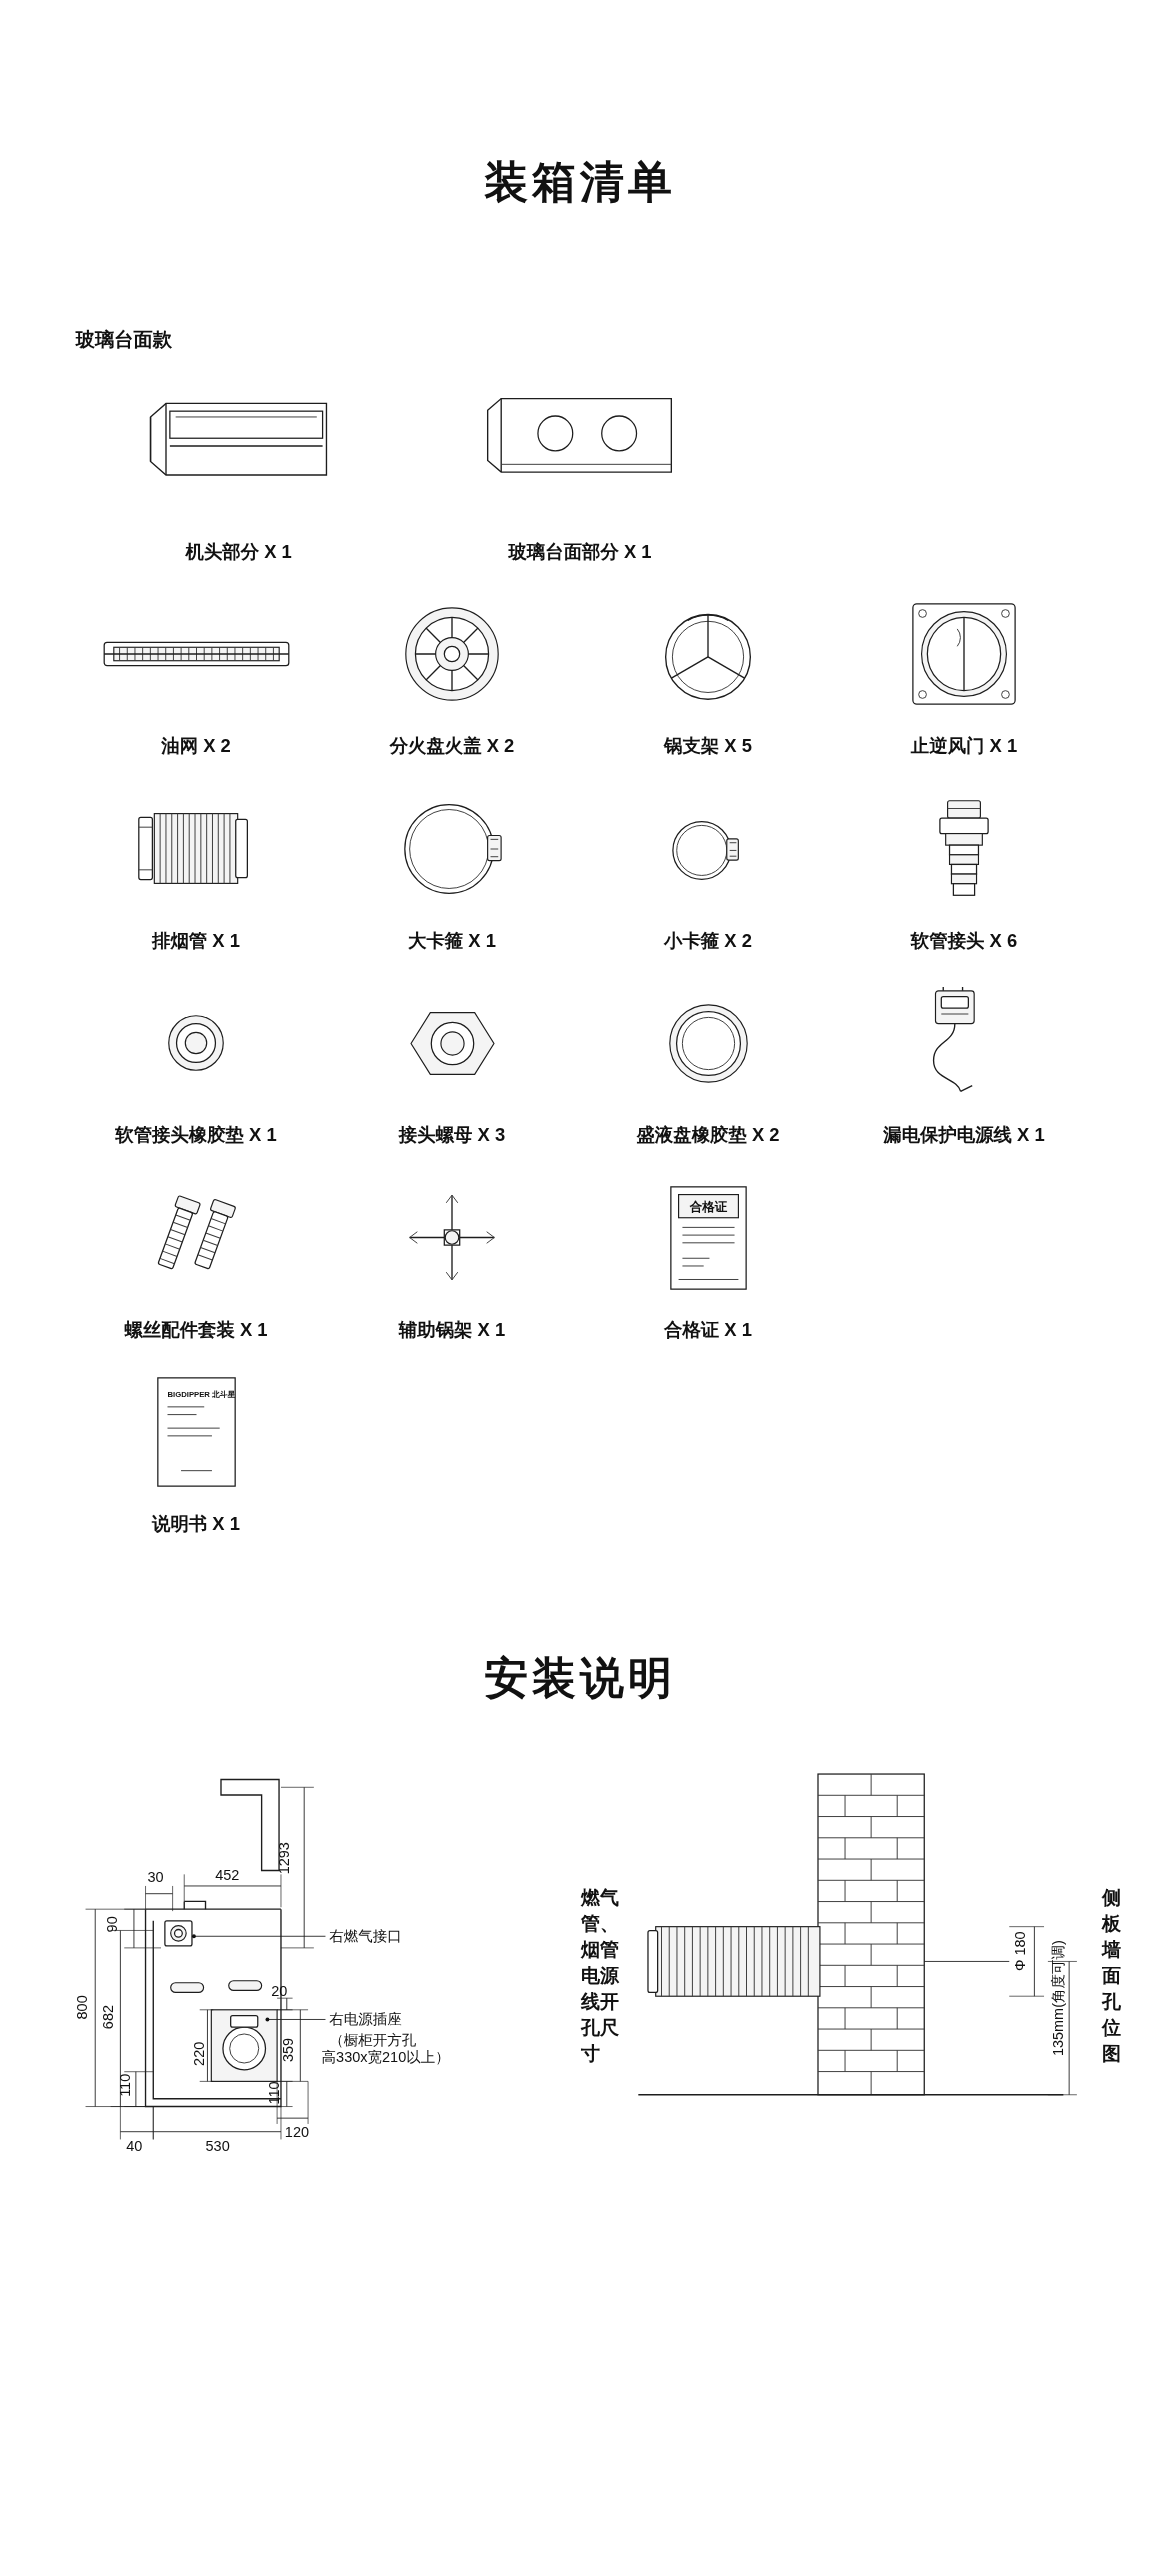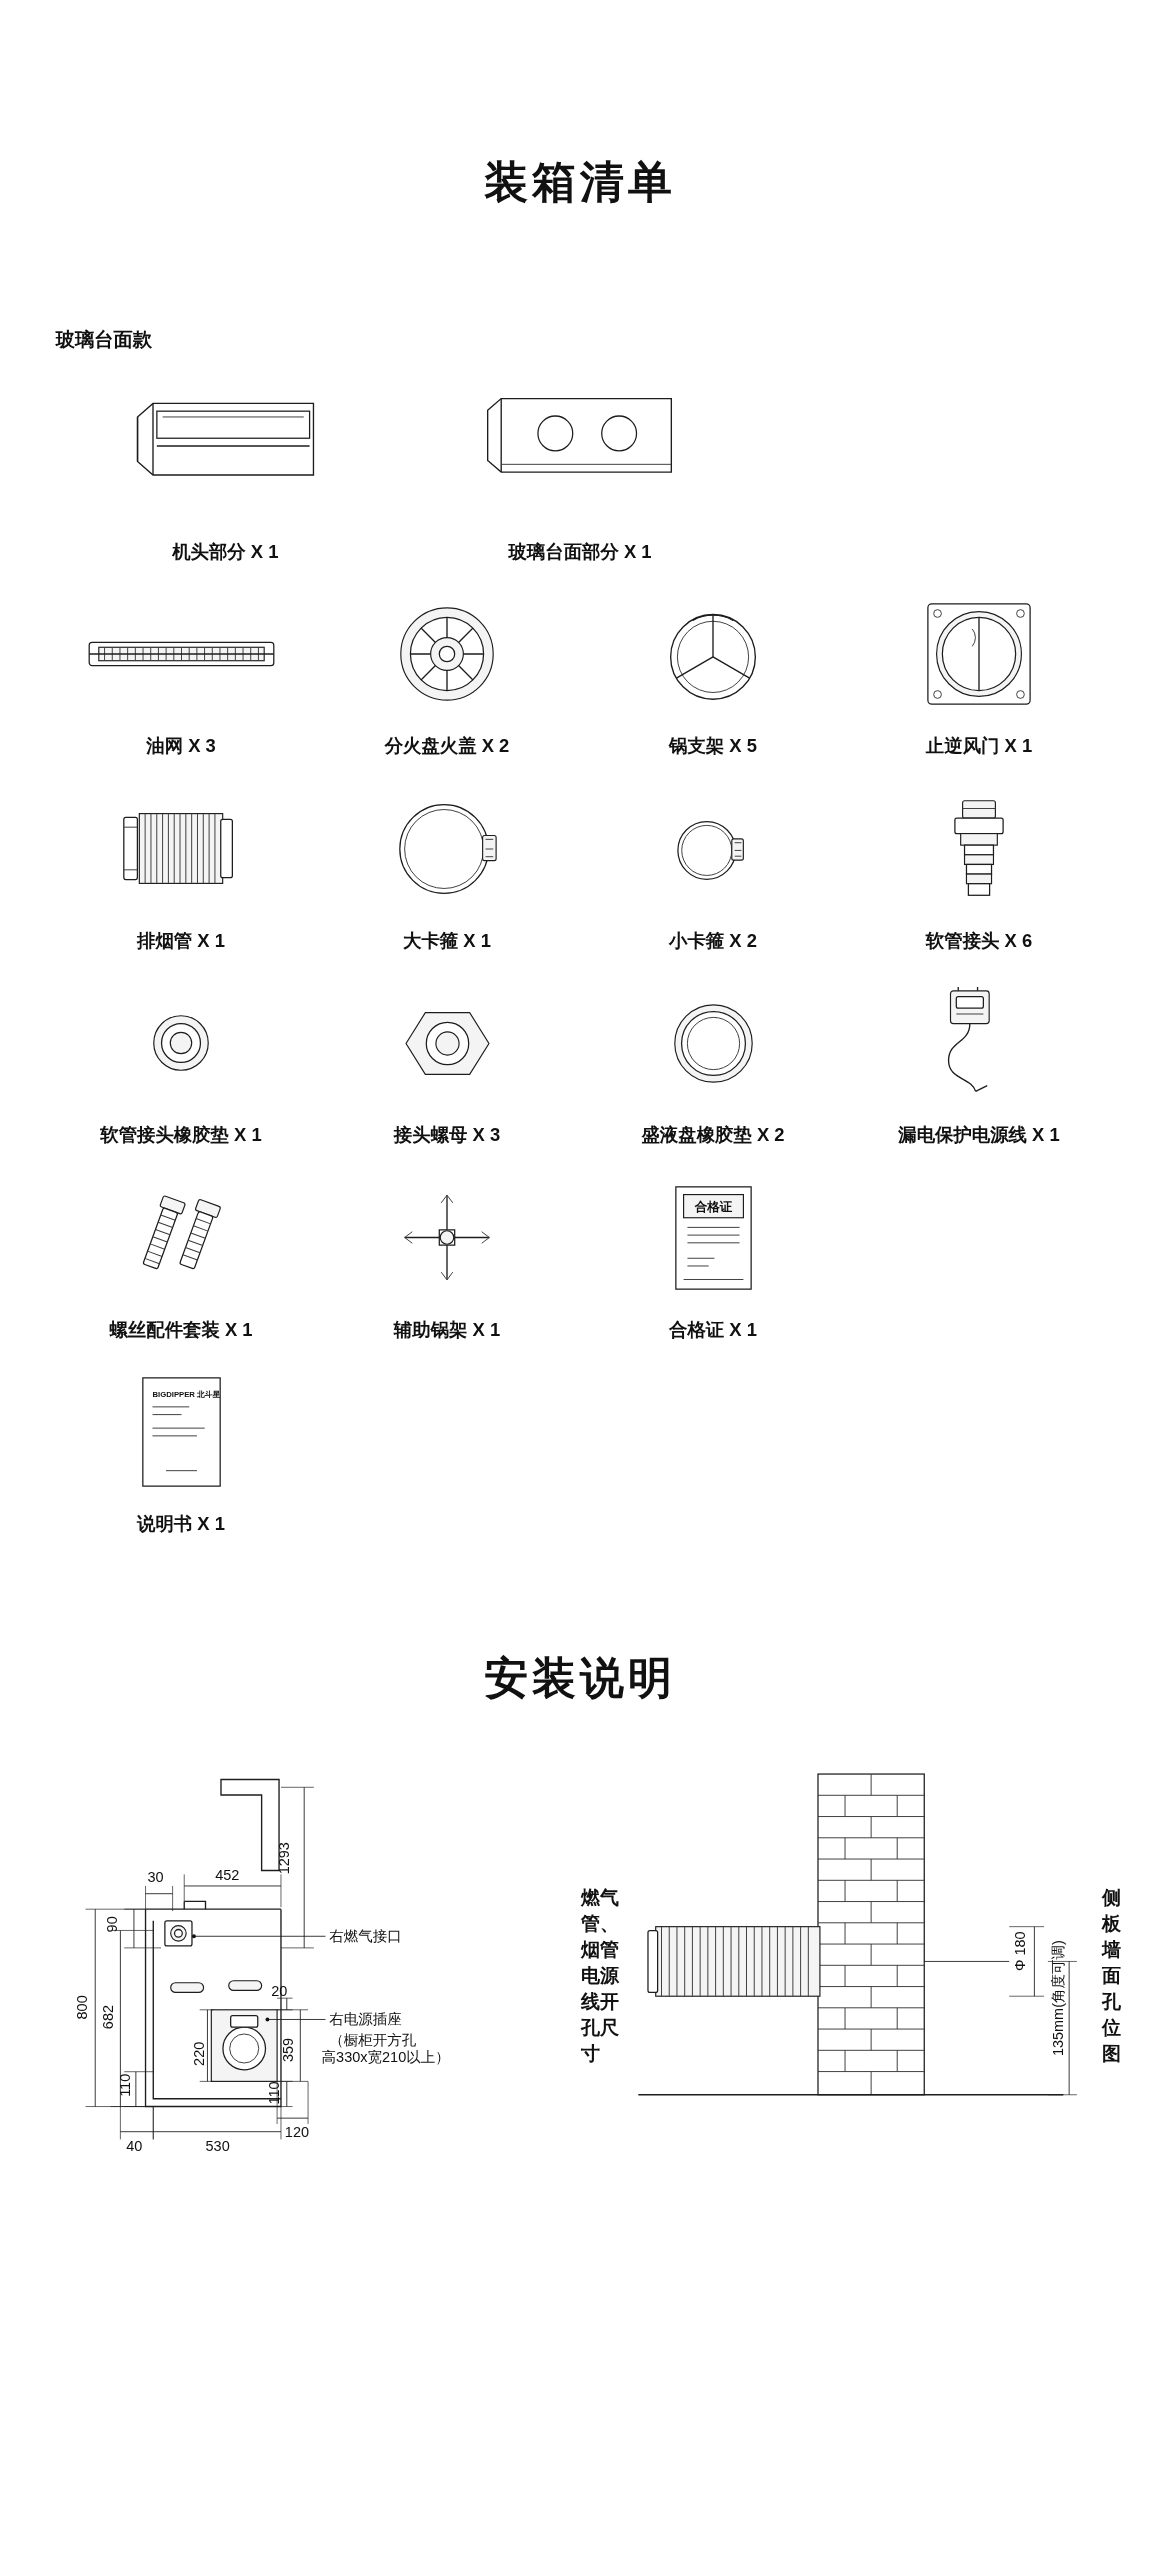"玻璃台面款" .packing-wrap { padding: 0 48px -> 0 68px }
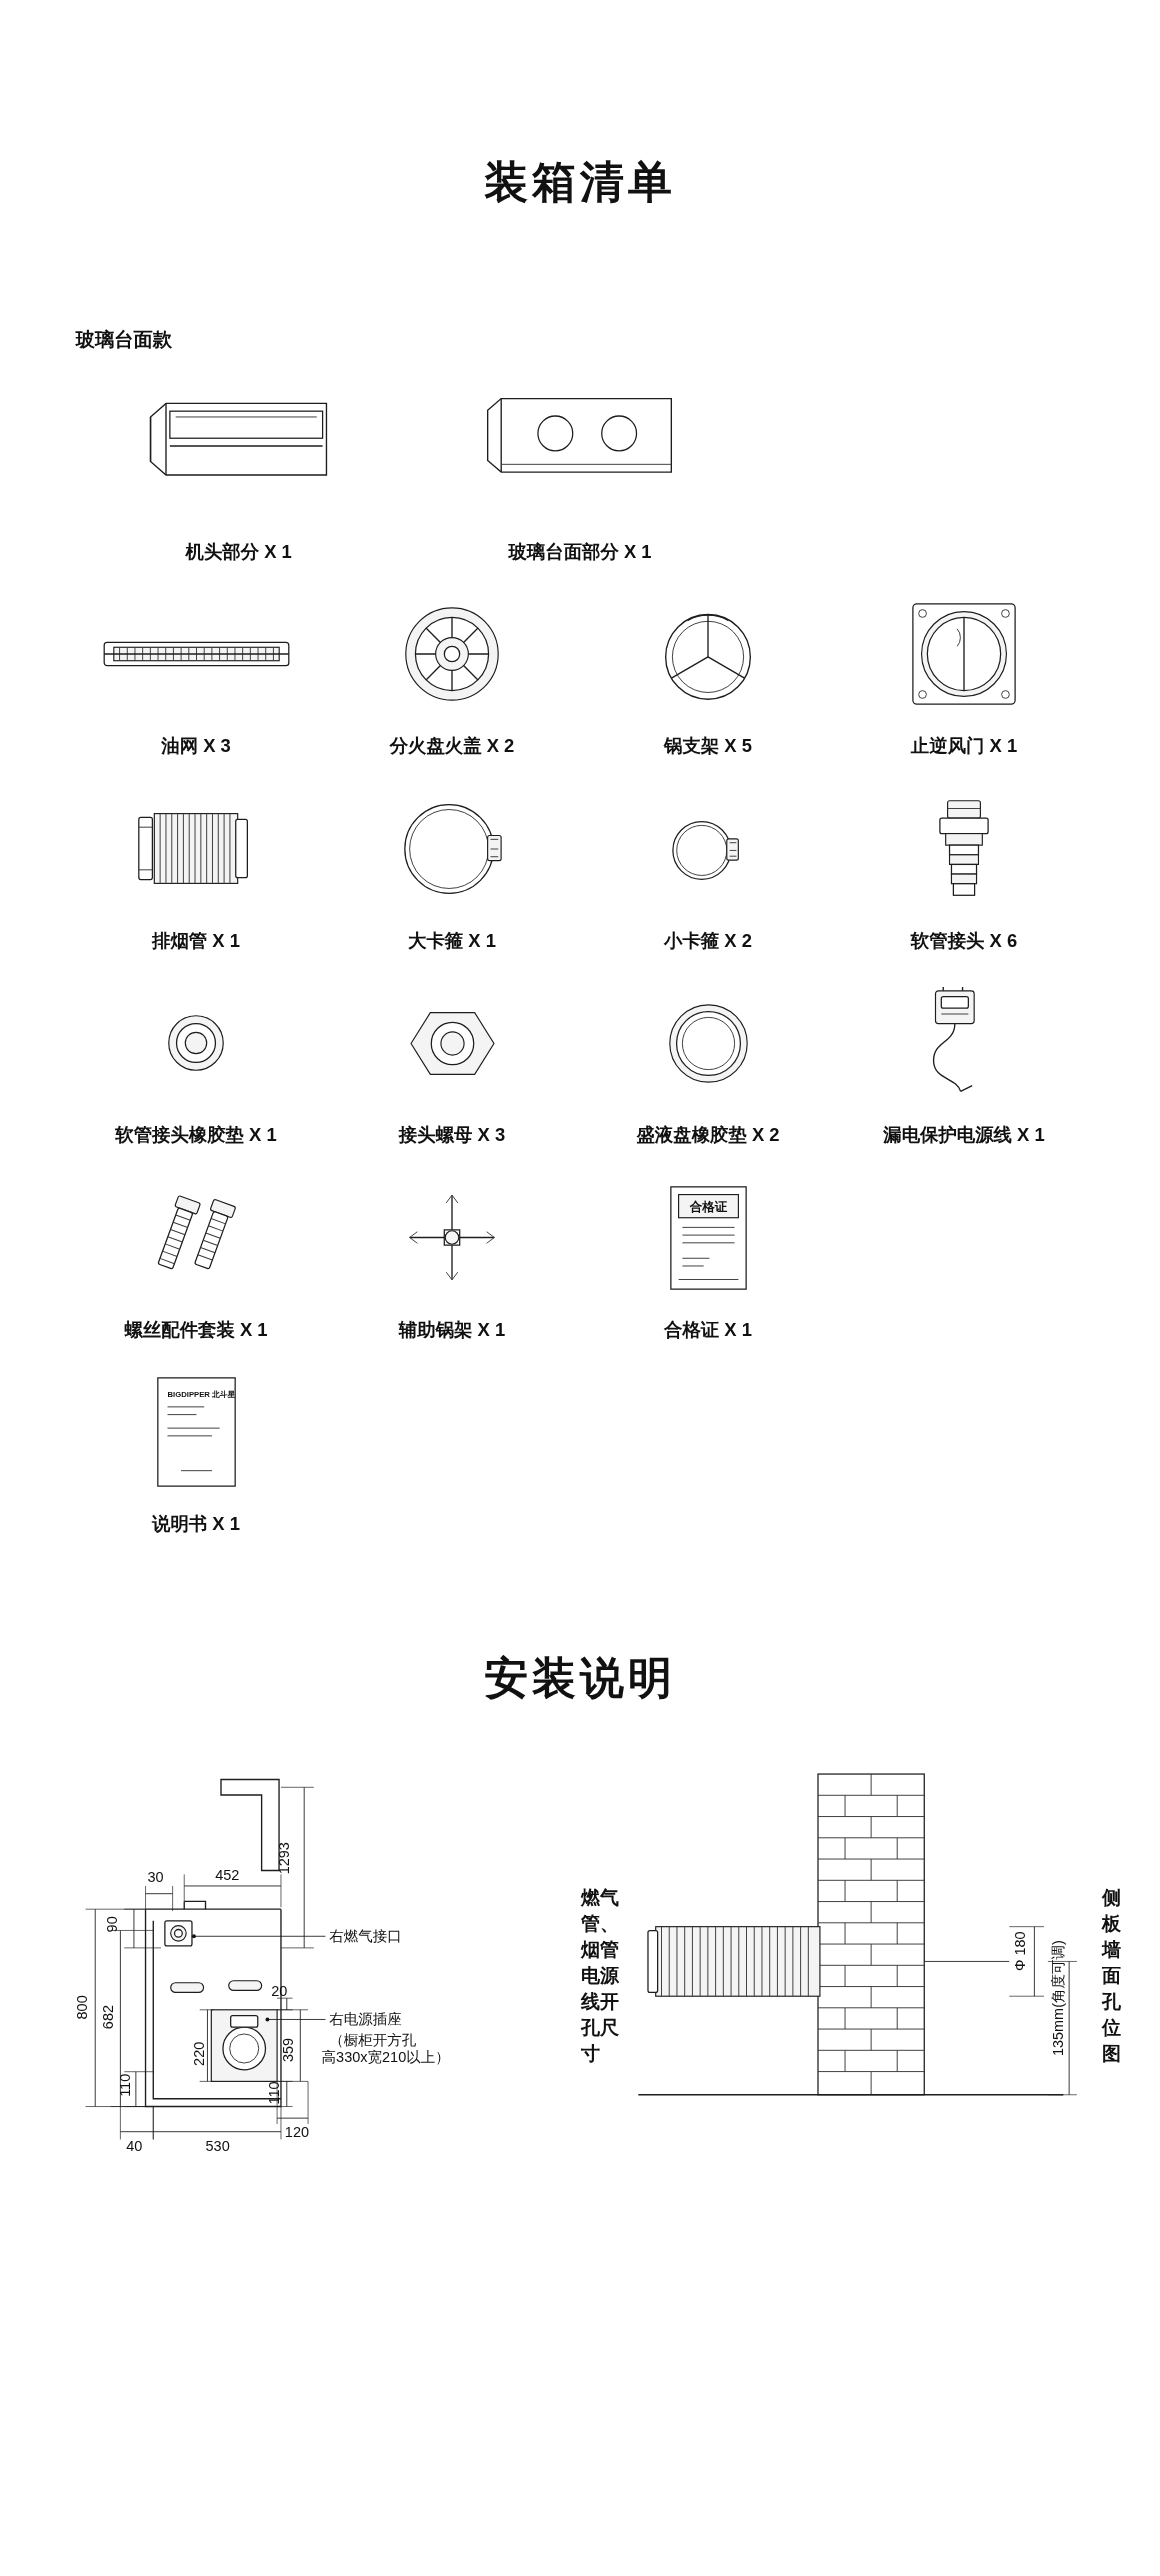"油网 X 3" div.caption { text: 3 -> 2 }
